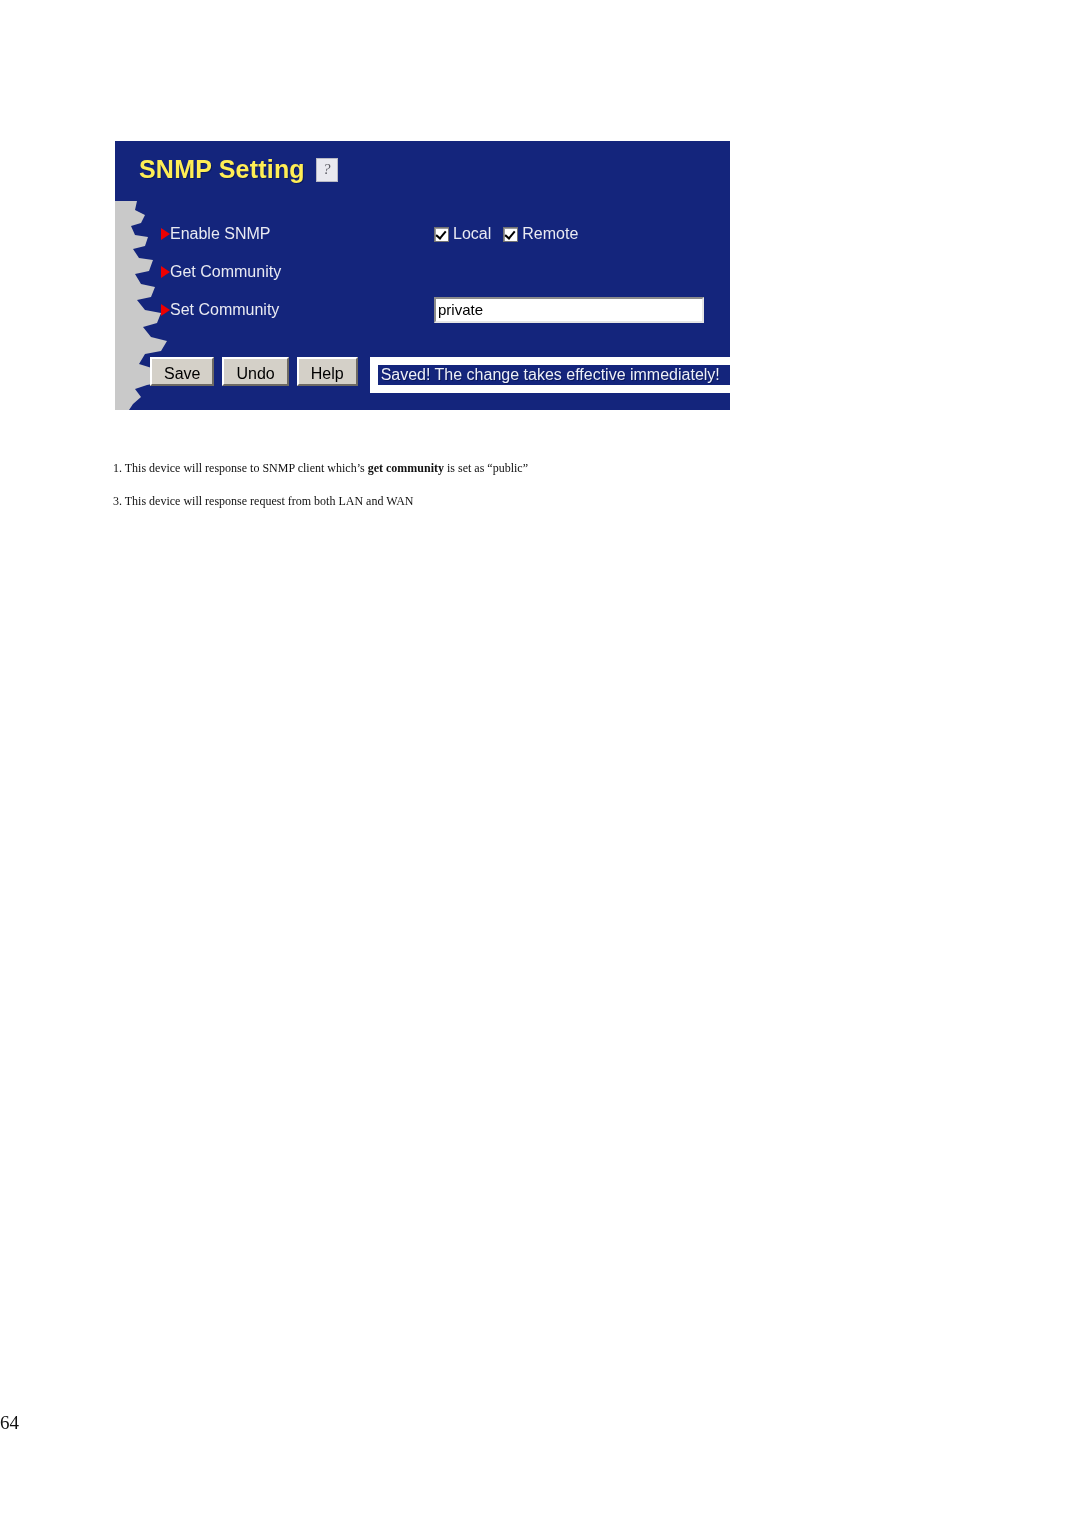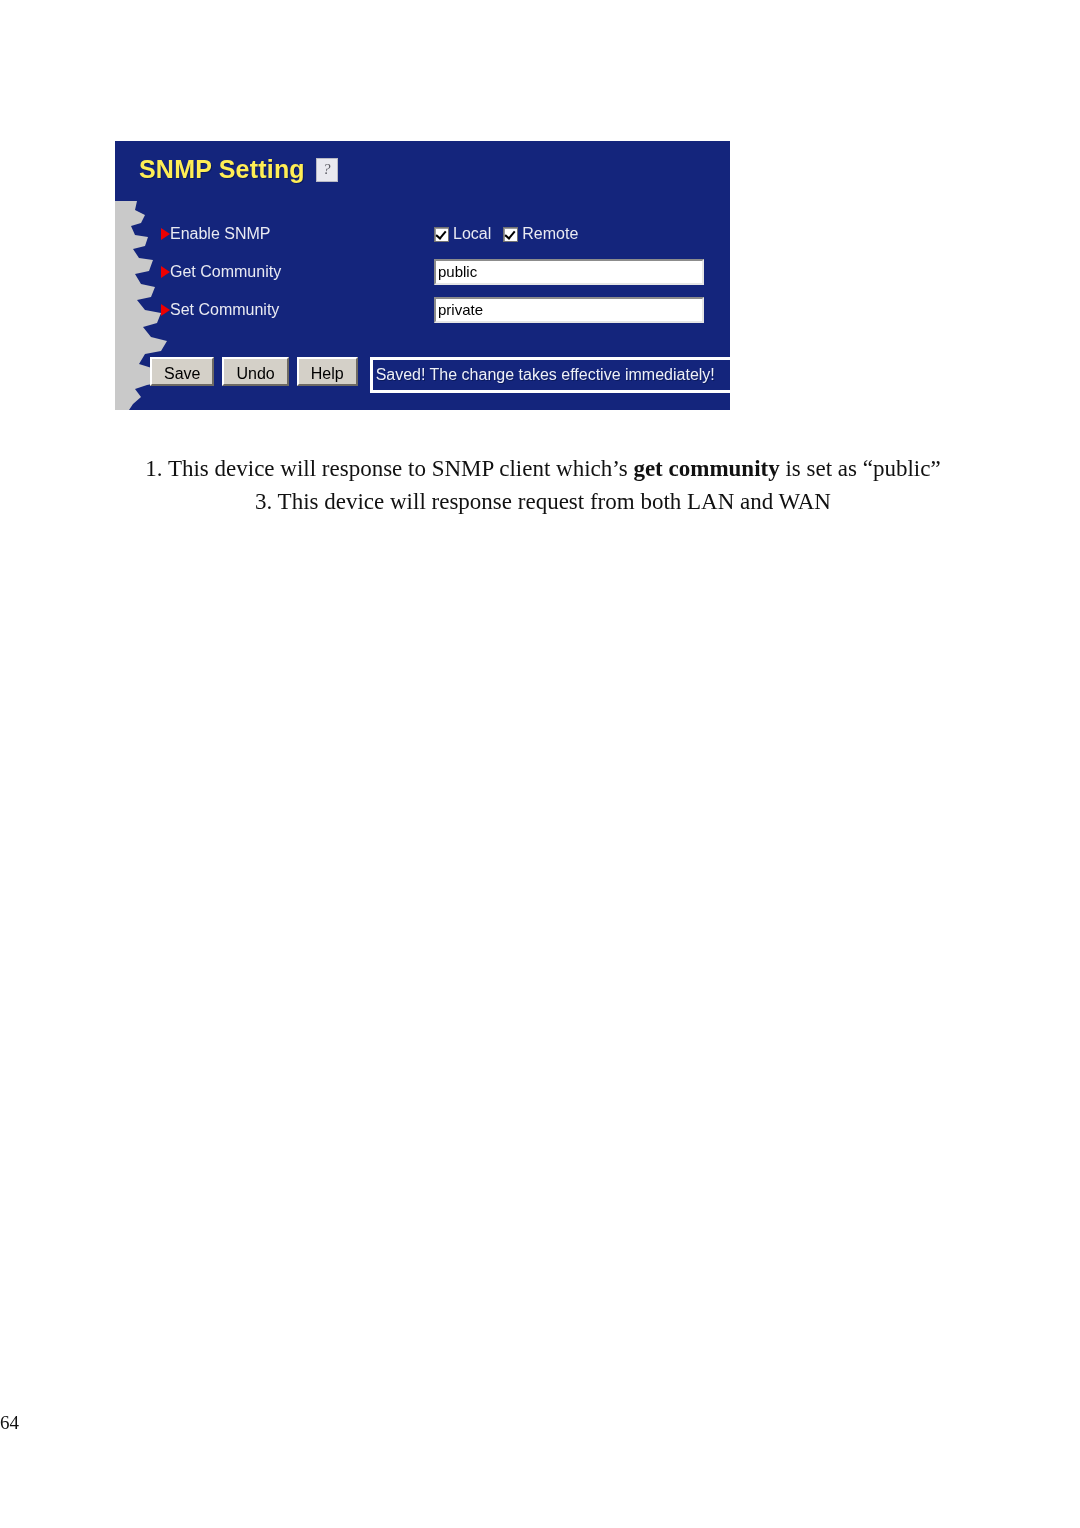"public" div.field-area { html: <div> <div>public</div> </div> -> none }
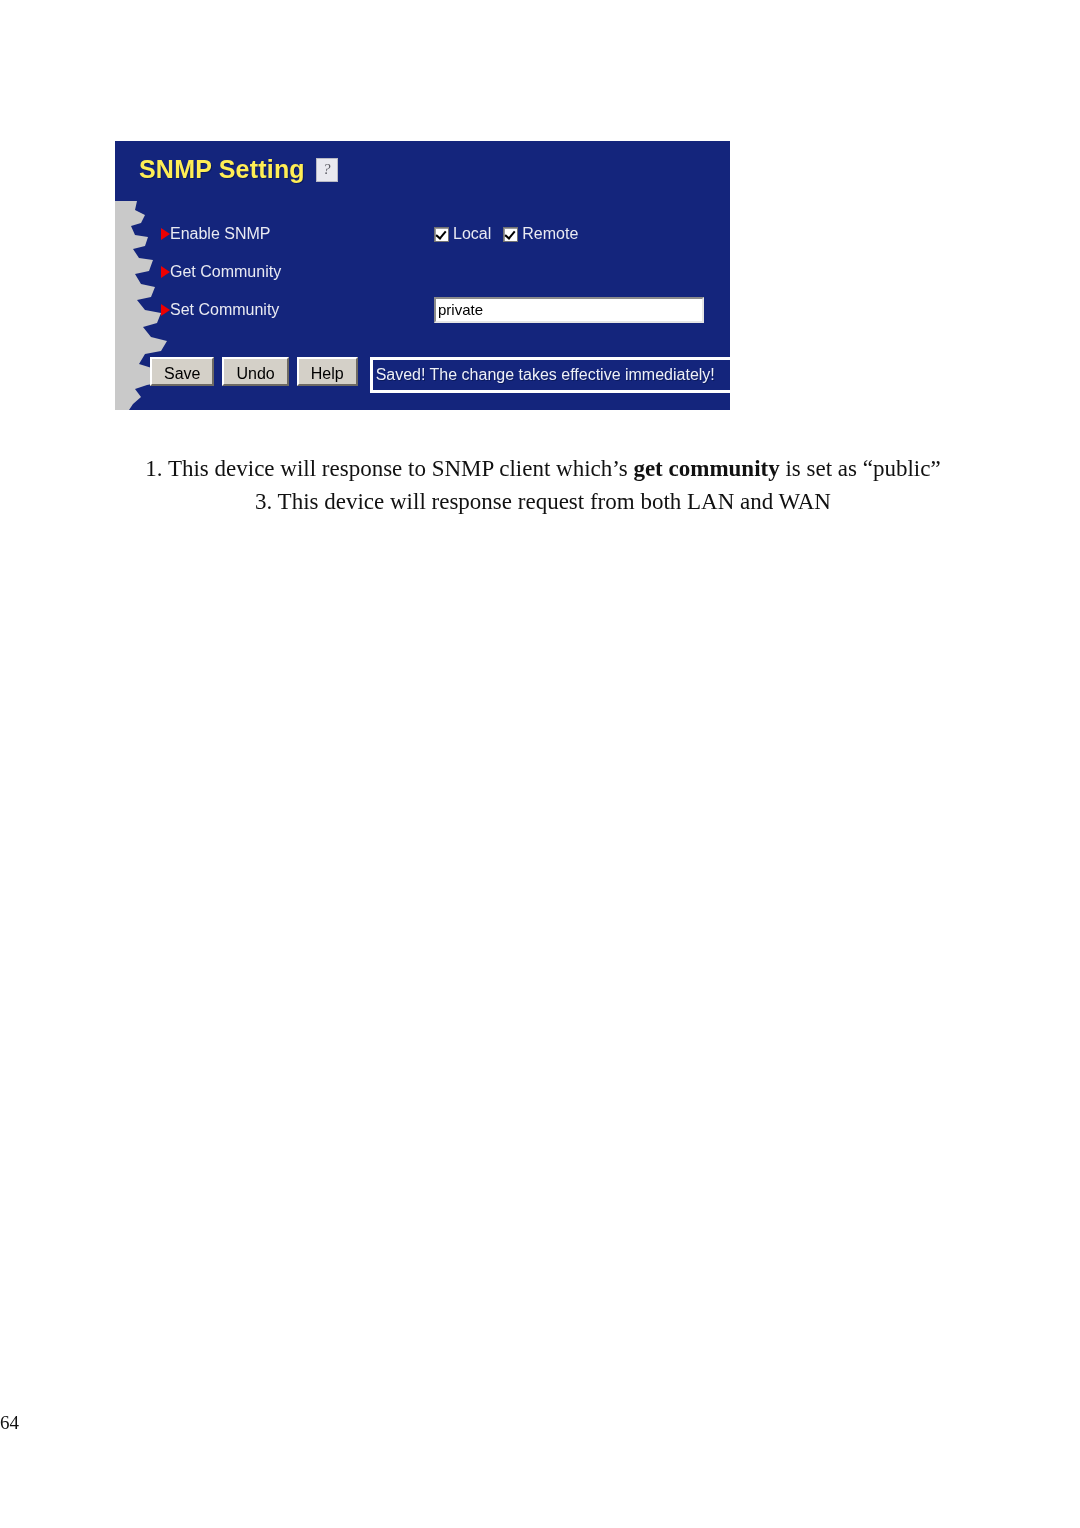"Saved! The change takes effective" .status { border: 3px solid #ffffff -> 8px solid #ffffff }
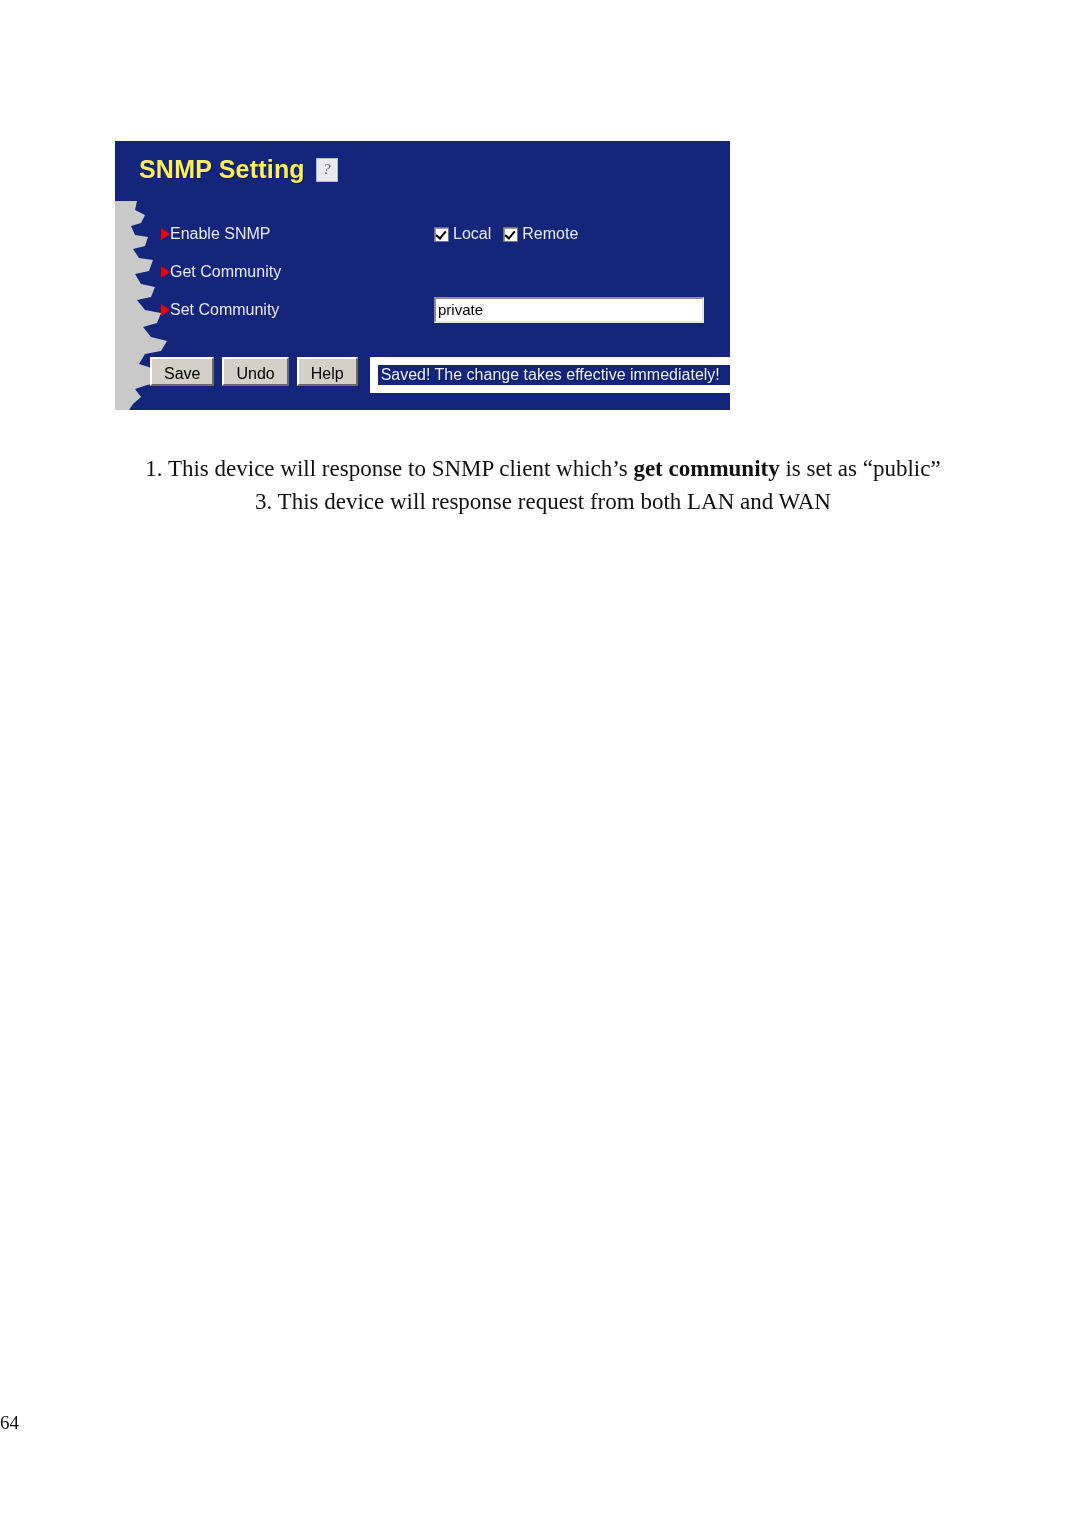"1. This device will response" .note { font-size: 23px -> 12px; text-align: center -> none }
